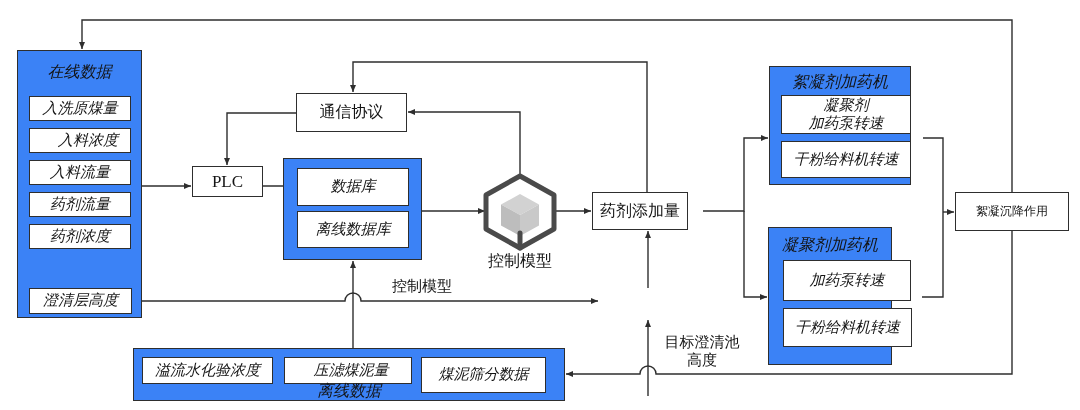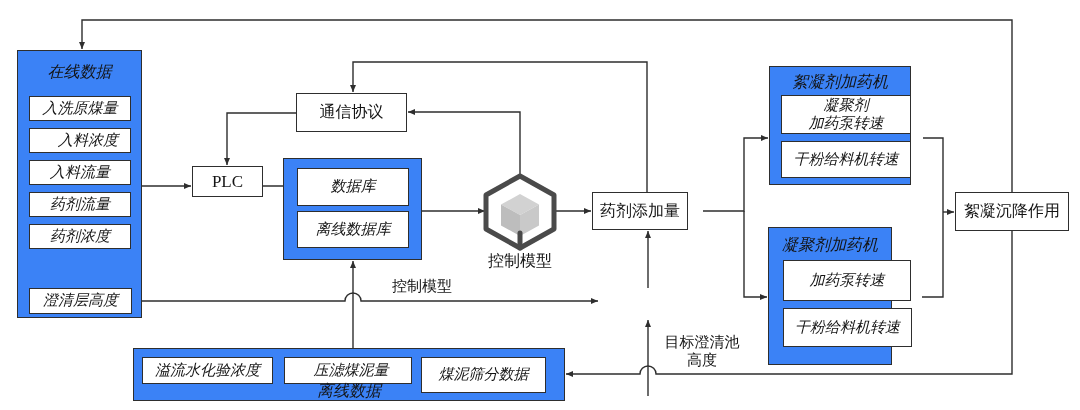"絮凝沉降作用" div.box { font-size: 16px -> 12px }
